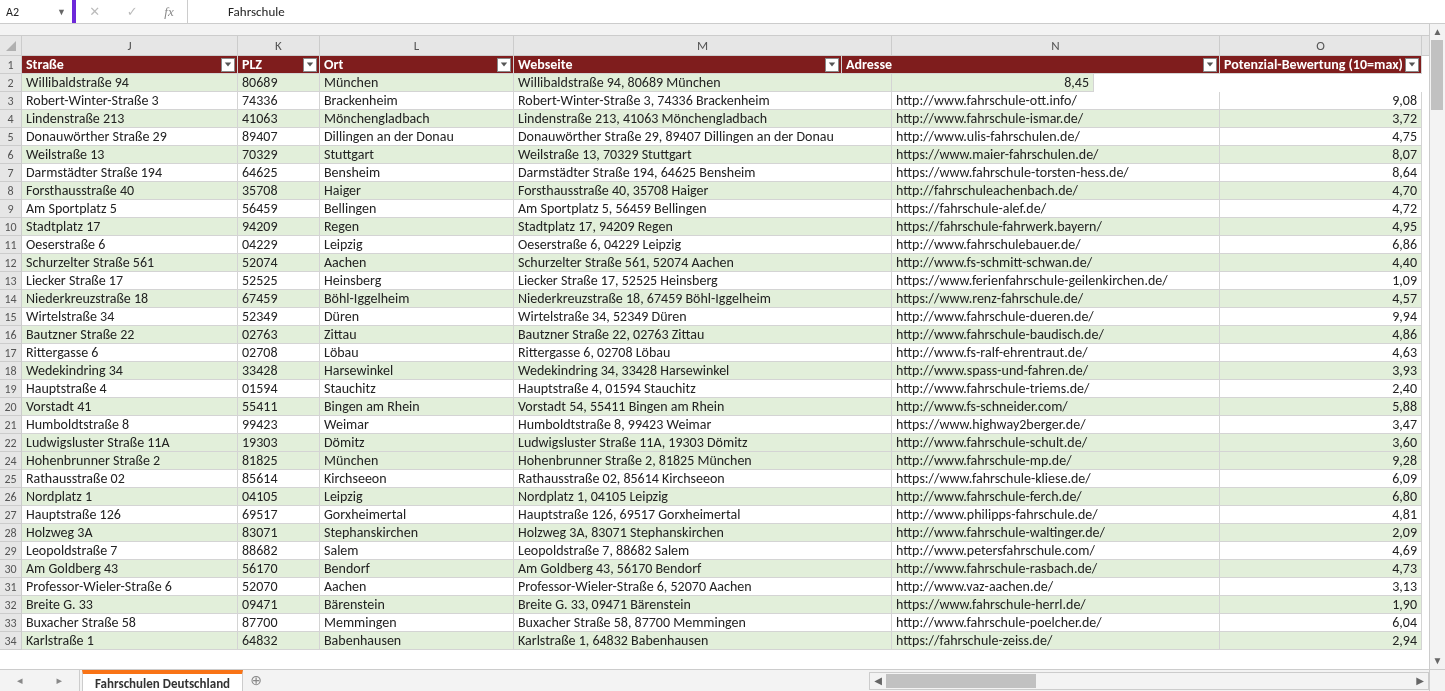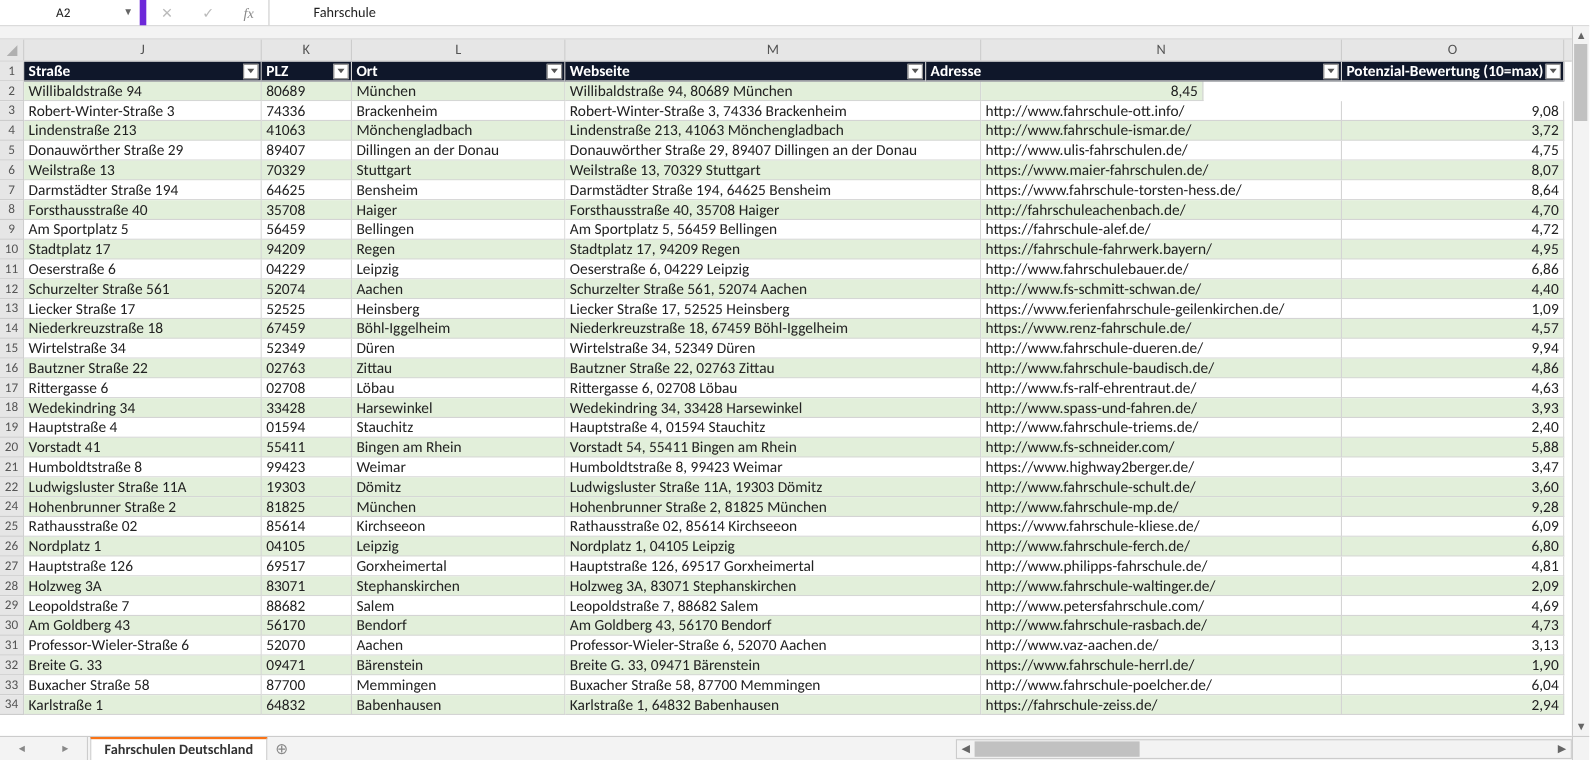"A2" .name-box { border-right: 6px solid #6d28d9 -> 4px solid #6d28d9; margin-left: 45px -> none; width: 88px -> 76px }
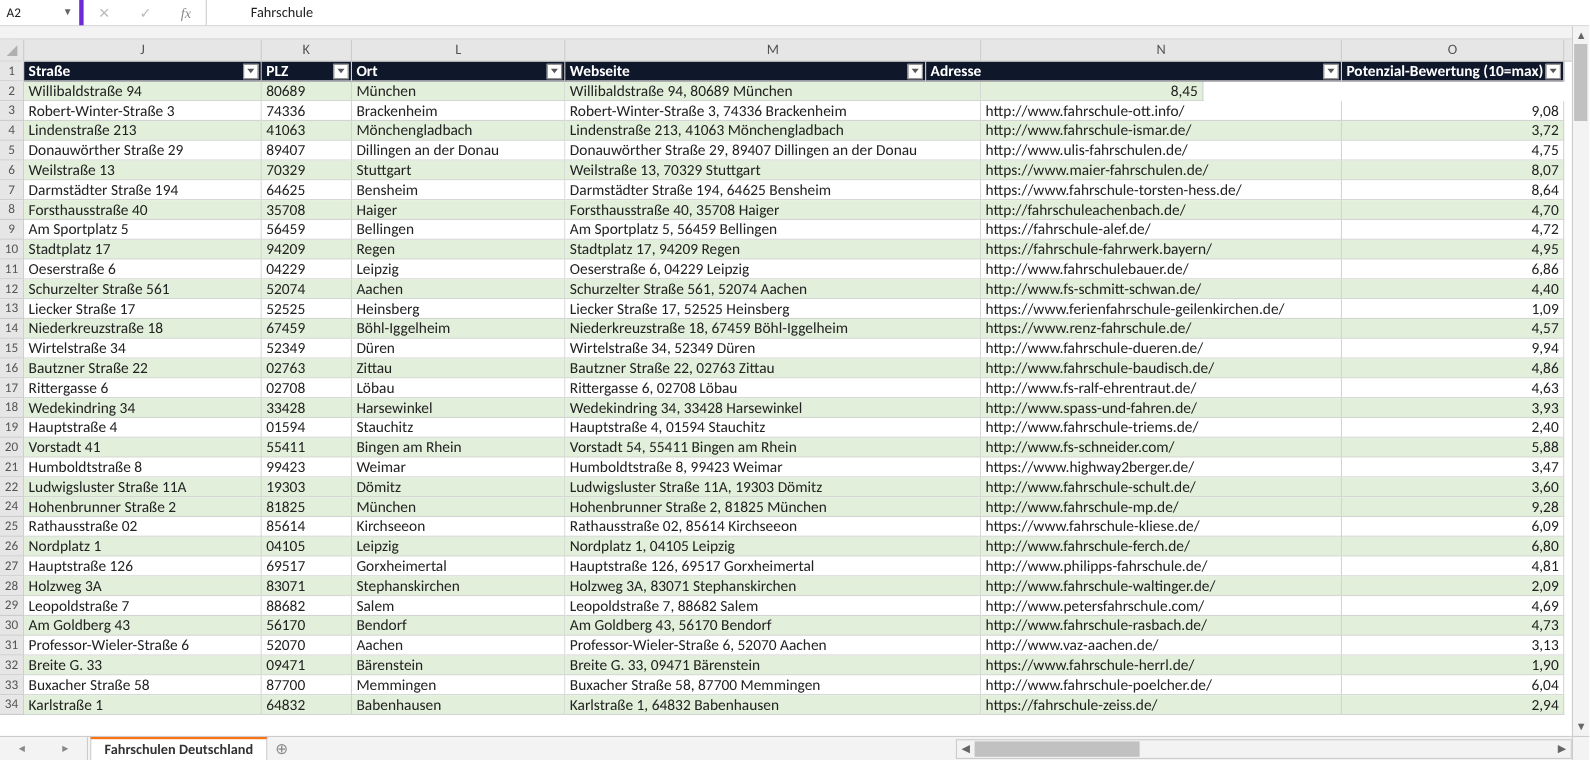"Straße" .row.header .cell { background: #0f172a -> #7f1d1d }
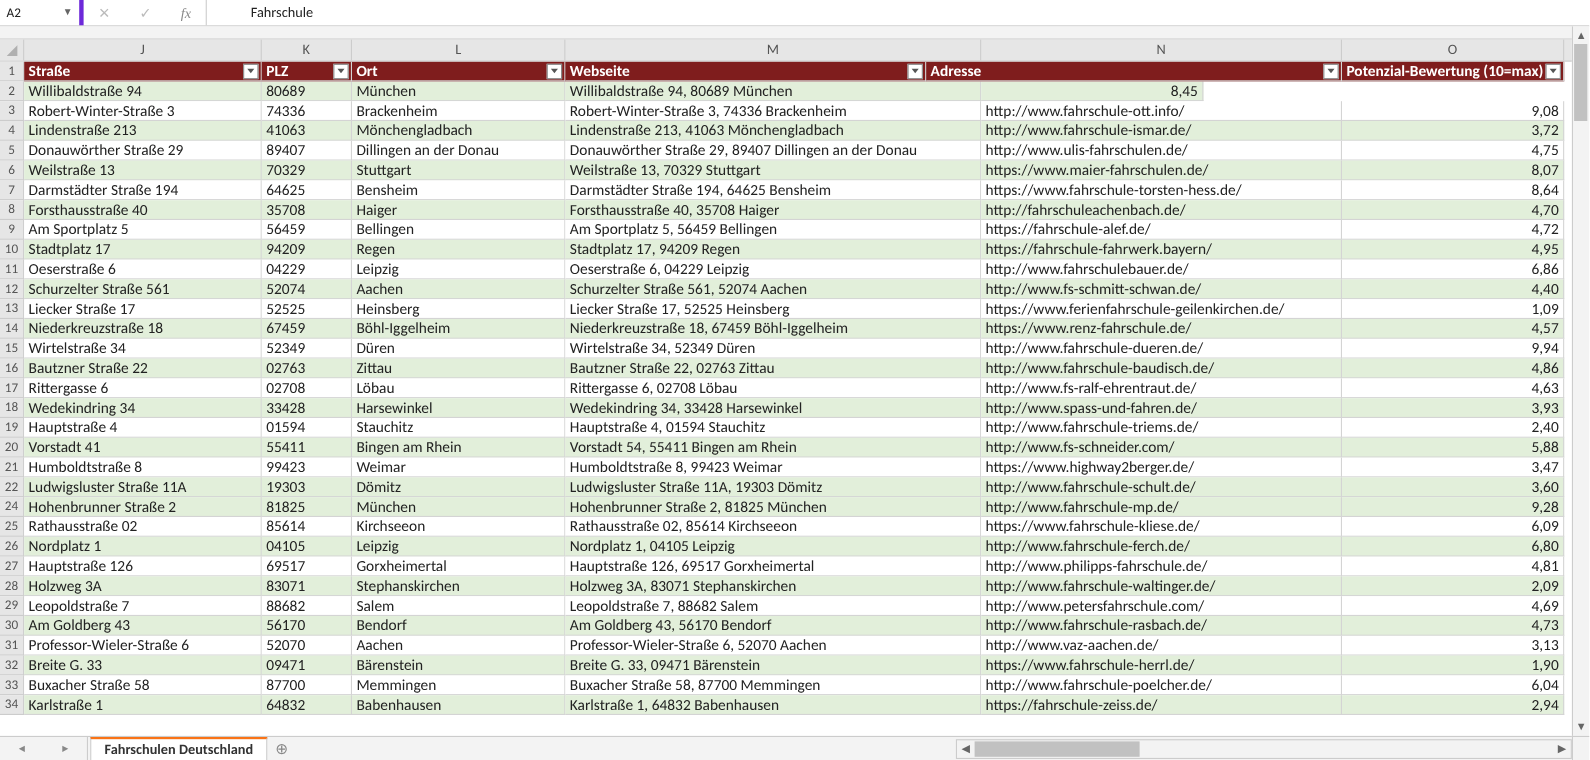"Fahrschulen Deutschland" .sheet-tab { border-top: 2px solid #f97316 -> 4px solid #f97316 }
